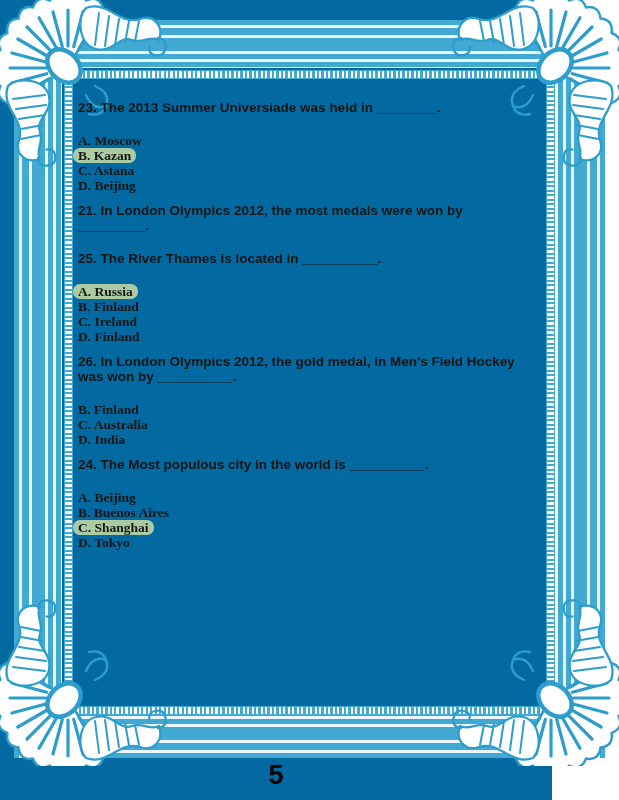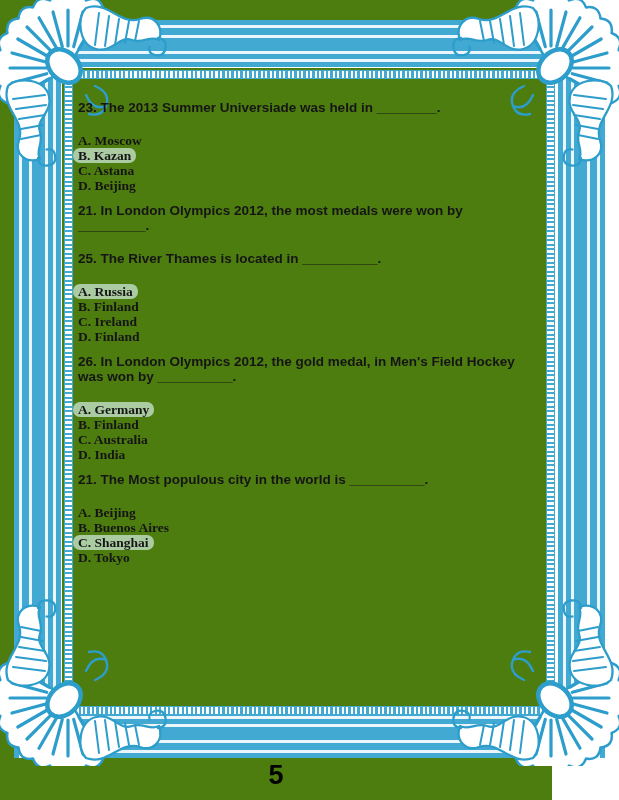"23. The 2013 Summer Universiade" .page { background: #4d7c0f -> #0369a1 }
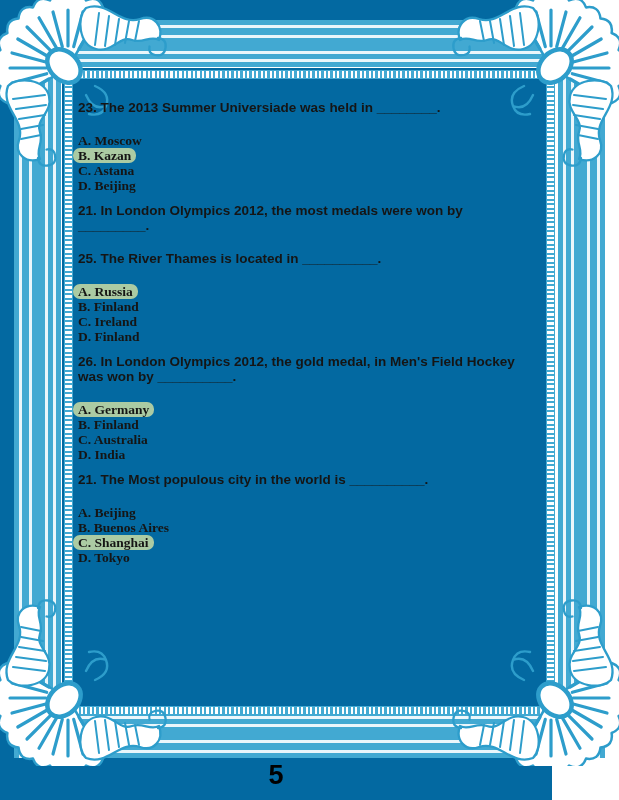"A. Germany" div.opt { html: <div><span>A. Germany</span></div> -> none }
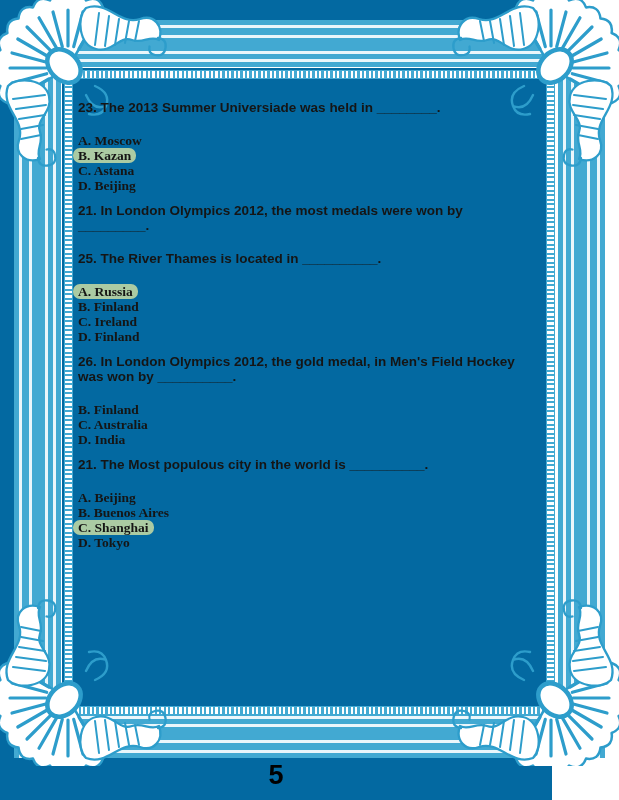"21. The Most populous city" div.q-line { text: 21 -> 24 }
